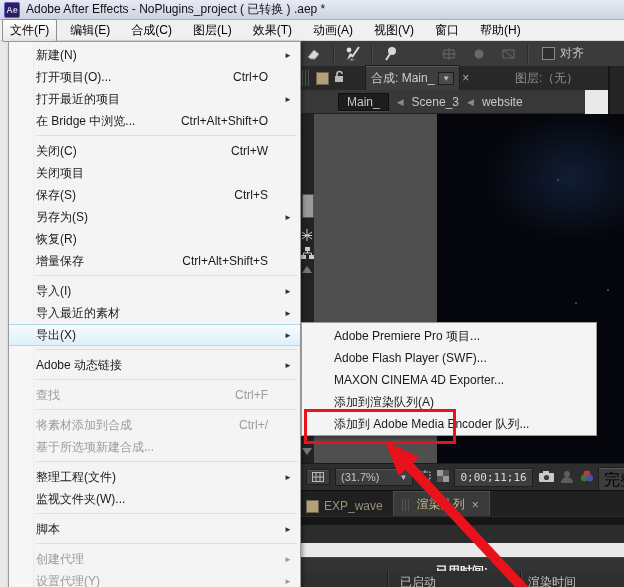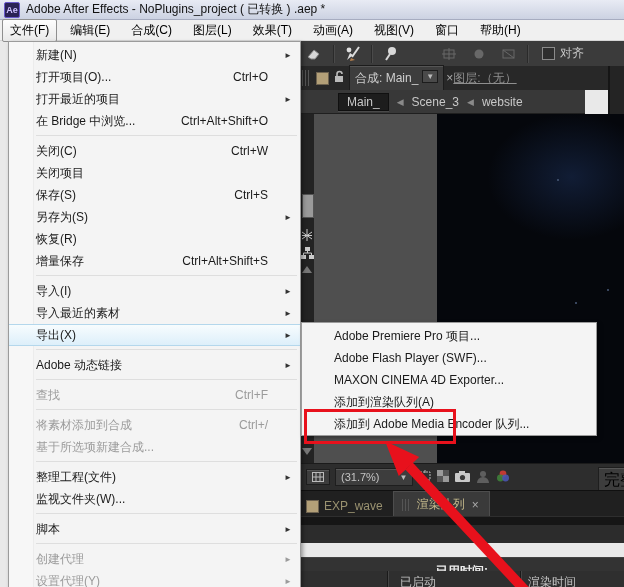"合成: Main_" .comptab { align-items: flex-start -> center; margin-left: 4px -> 20px }
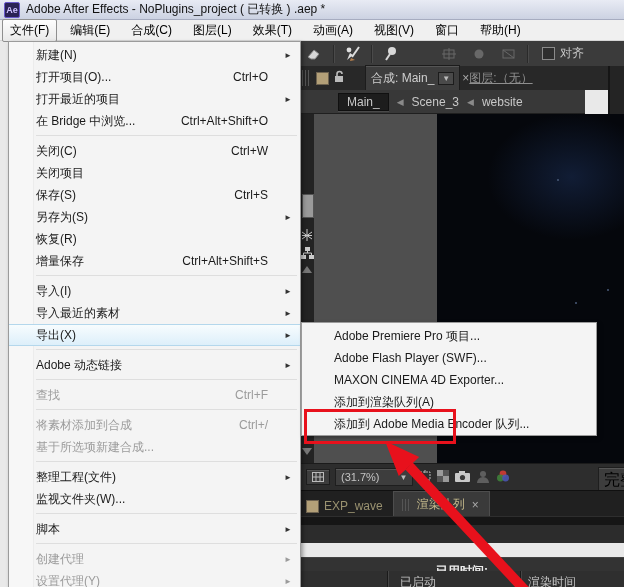"图层:（无）" .layertab { text-align: left -> center; text-decoration: underline -> none }
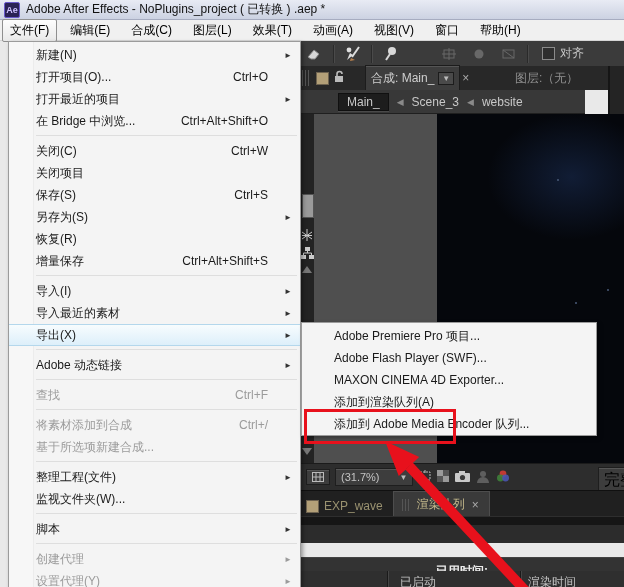"0;00;11;16" div.bbox { html: none -> <div> <span>0;00;11;16</span> </div> }
